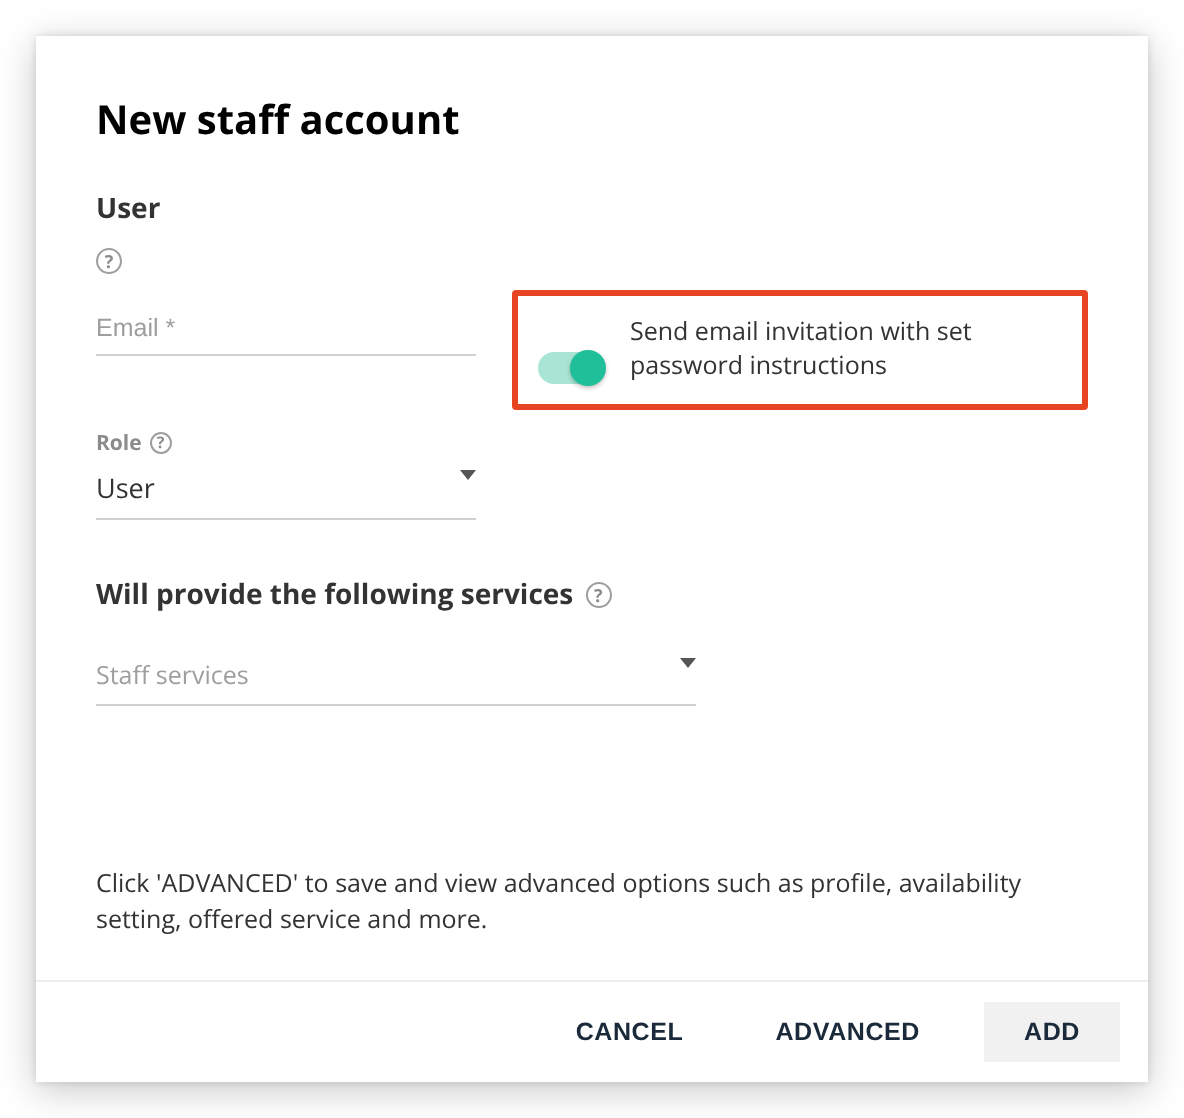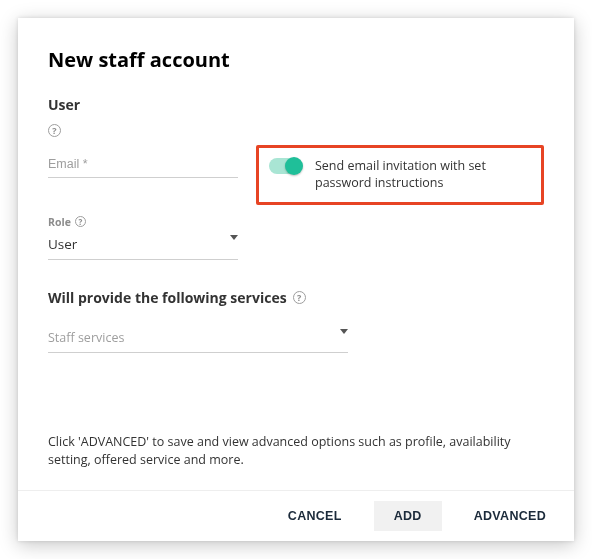"Send email invitation with set" .highlight-box { align-items: flex-start -> flex-end }
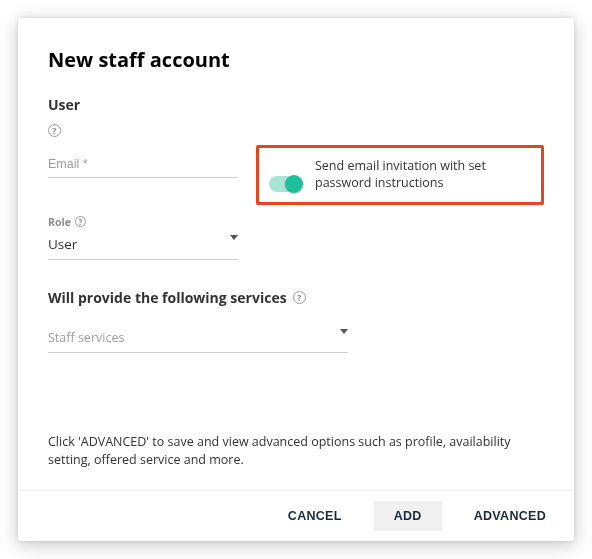"ADD" button.flat-btn { order: before "ADVANCED" -> after "ADVANCED" }
